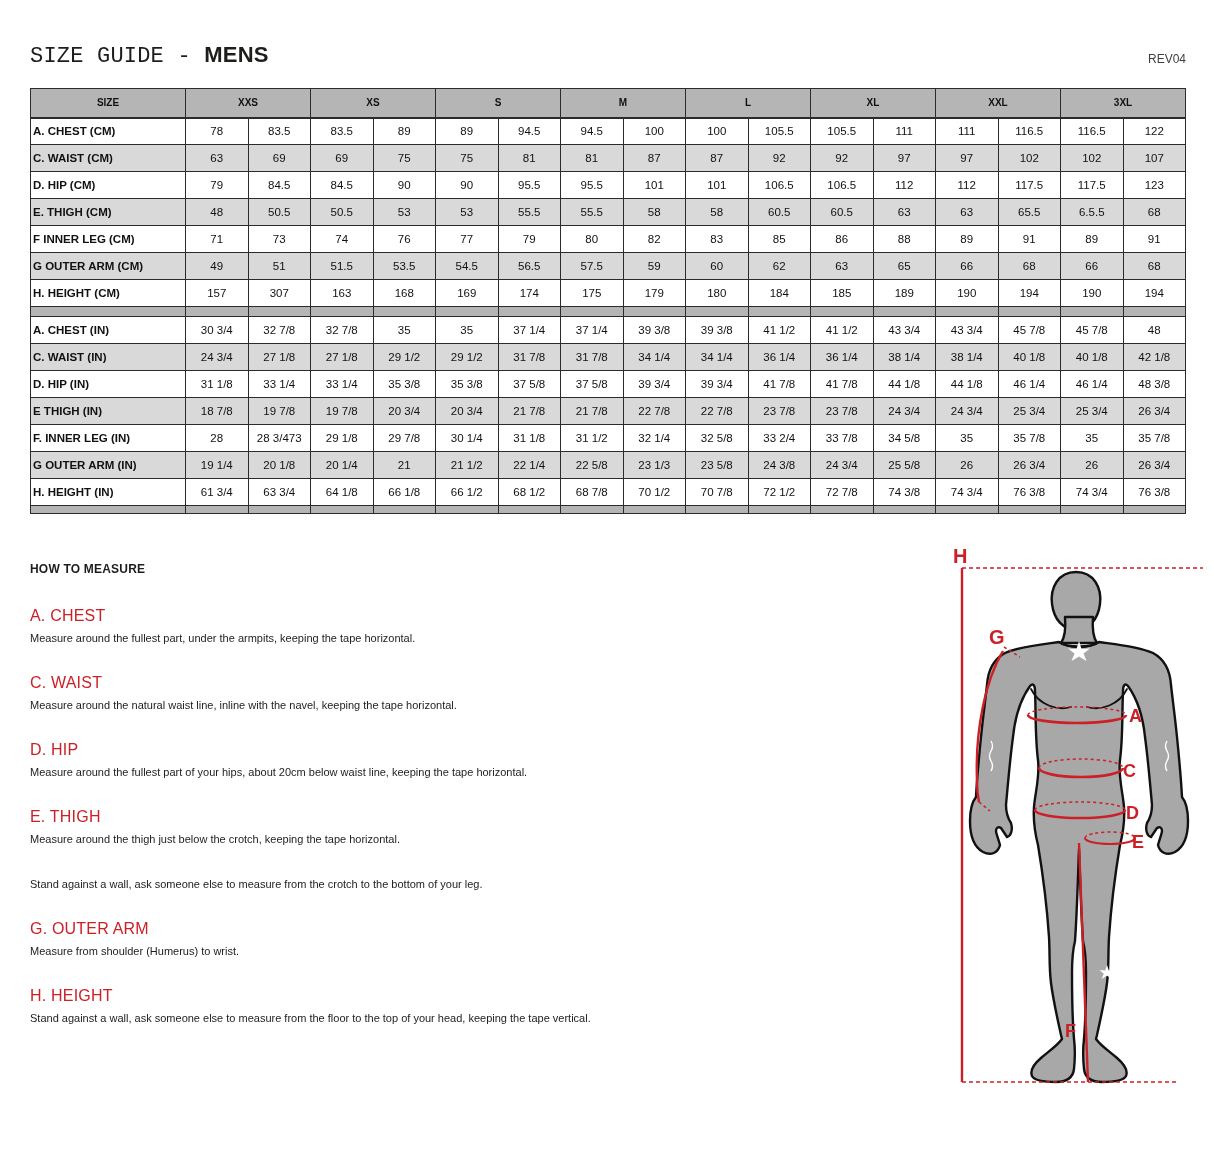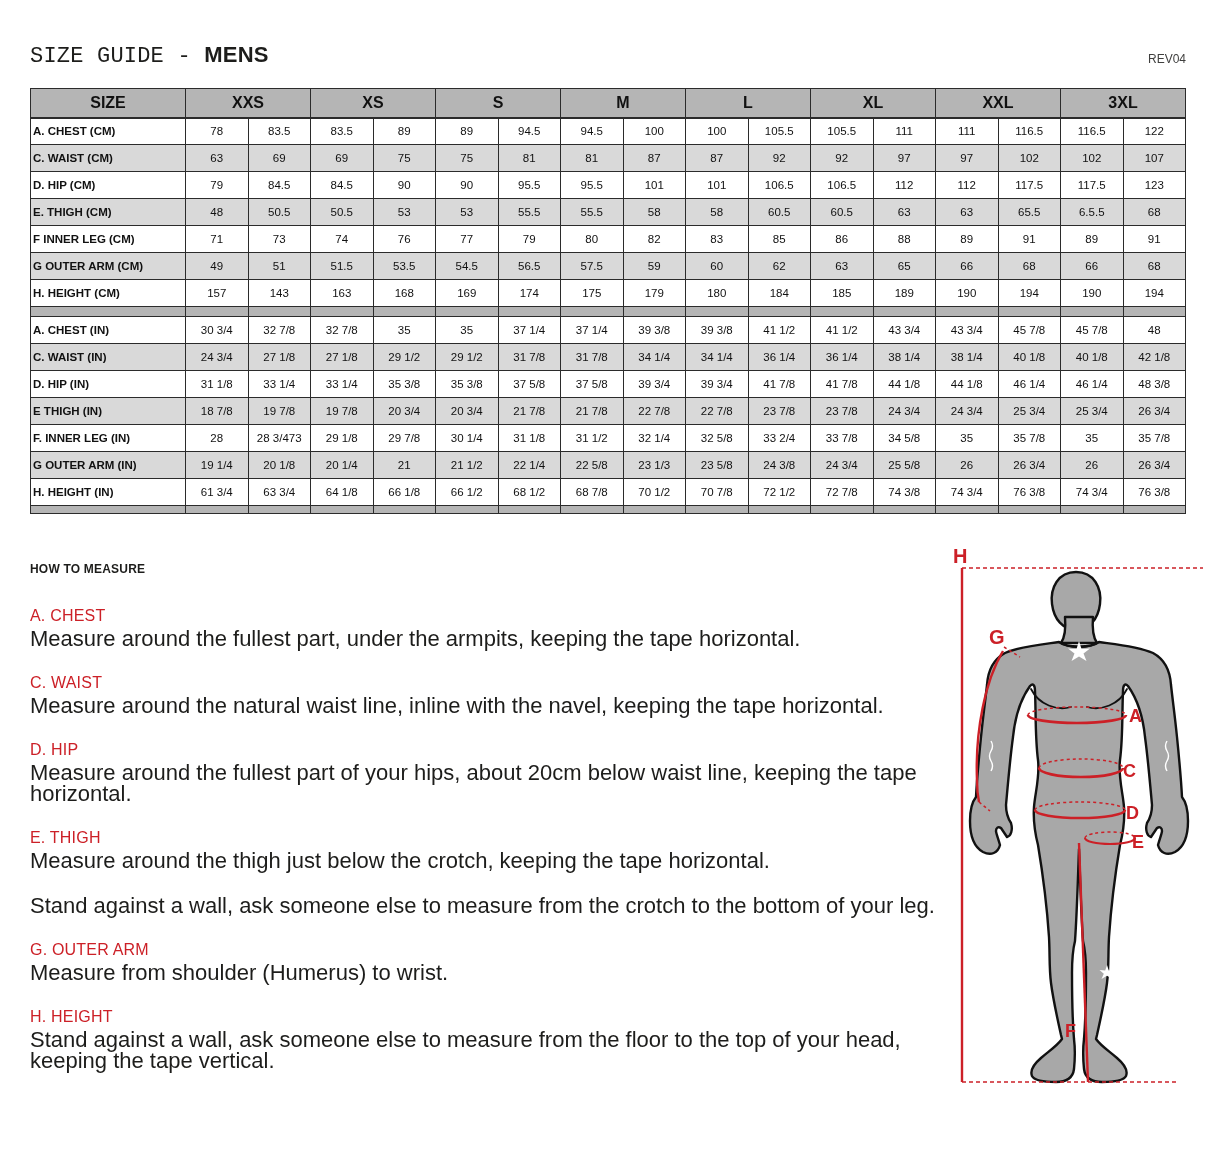"SIZE" table.size-table thead th { font-size: 16px -> 10px }
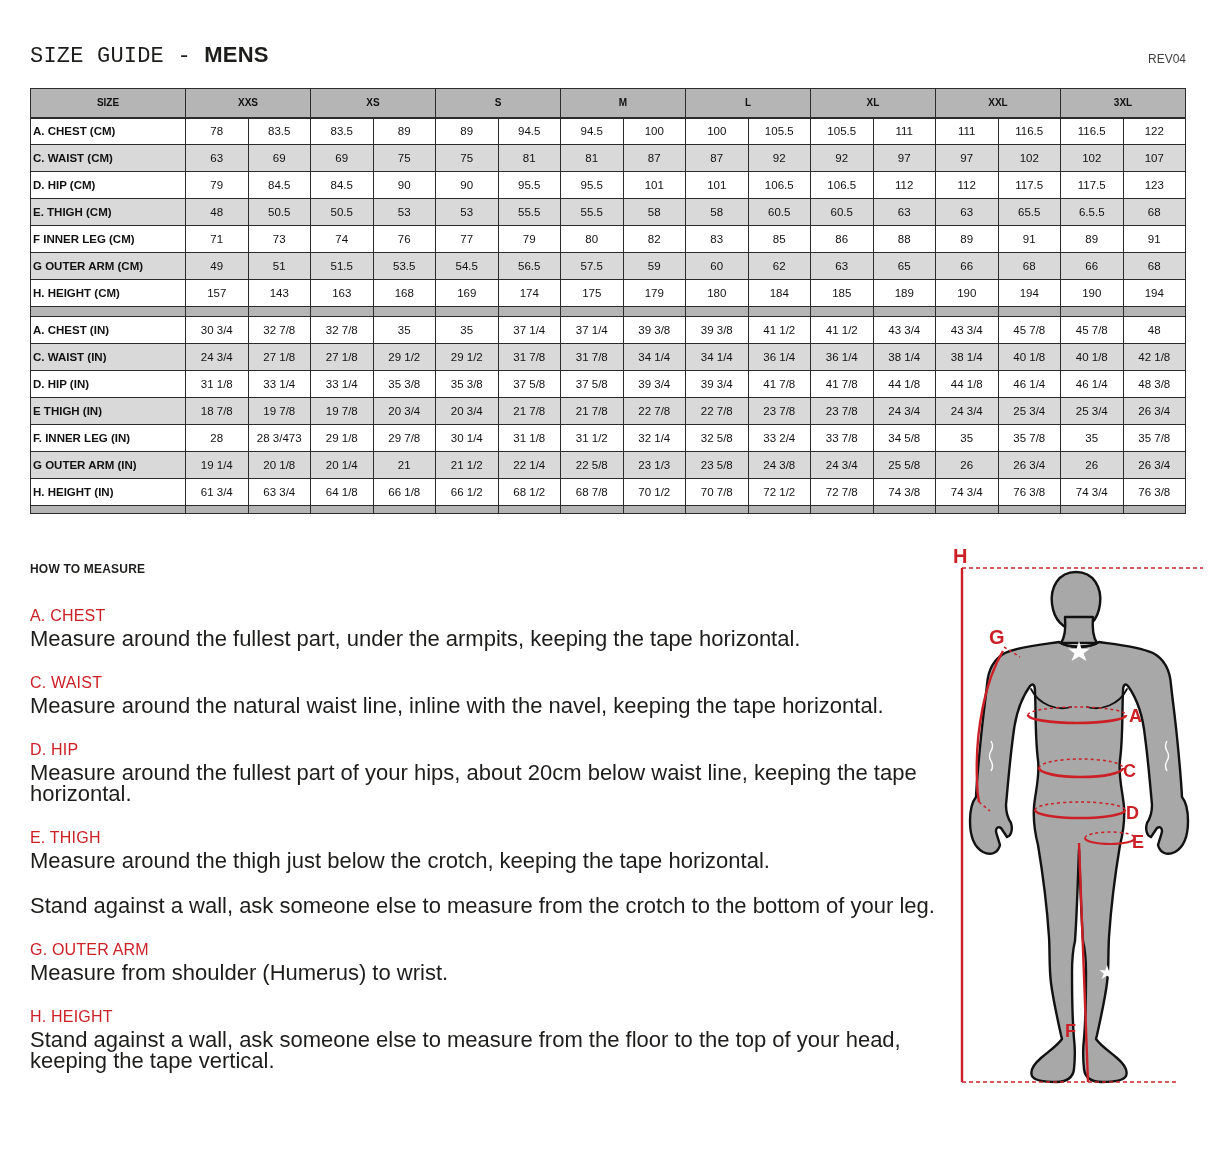"143" td { text: 143 -> 307 }
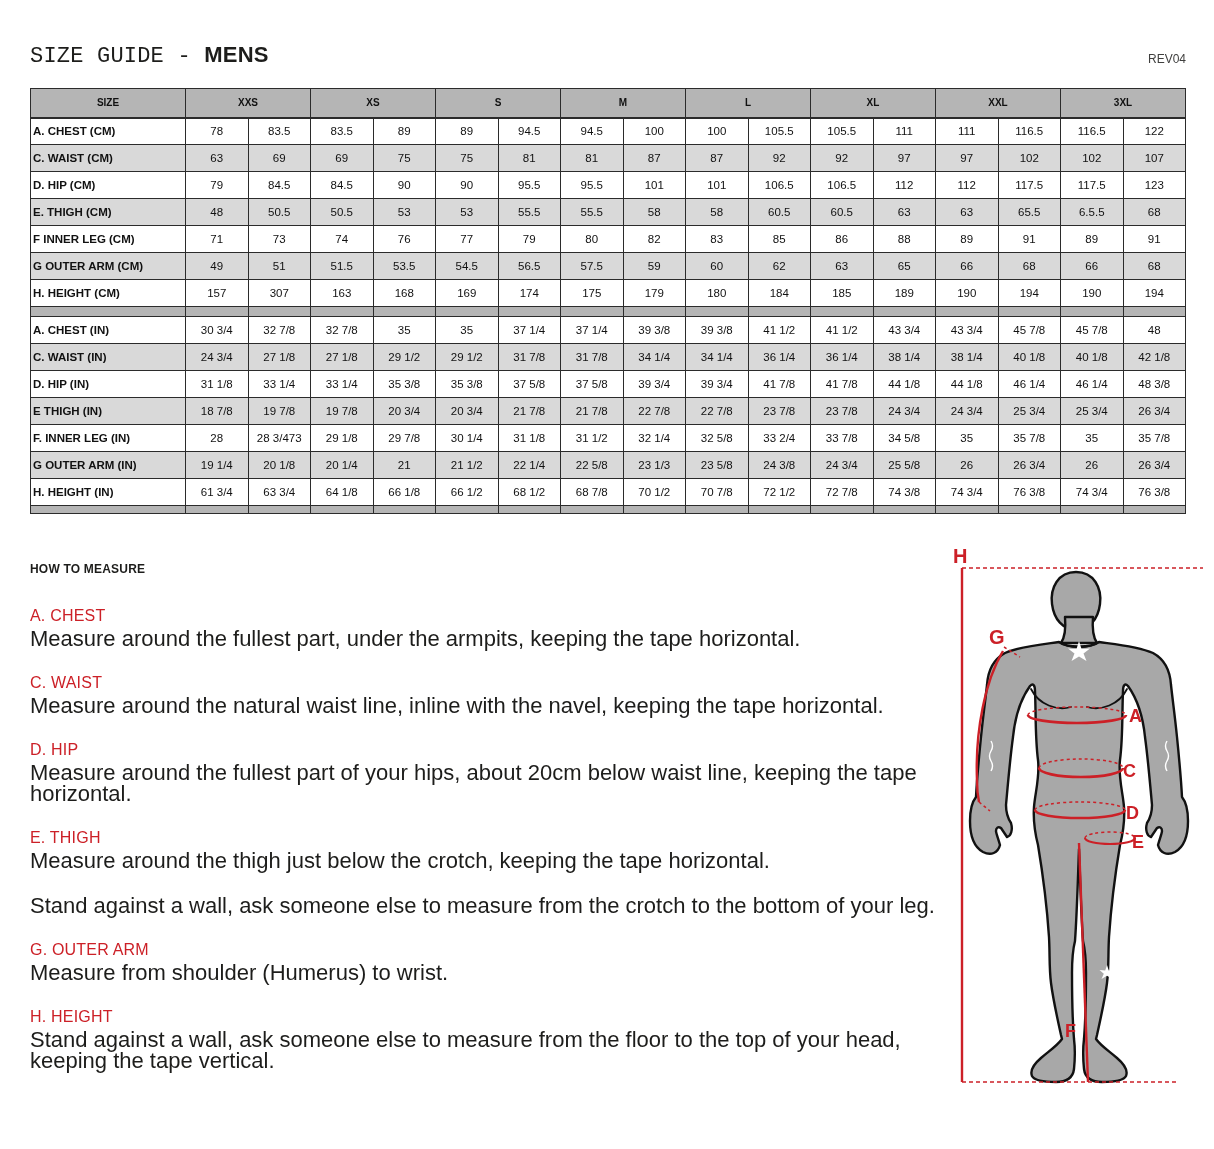"Measure around the fullest part," .m-text { font-size: 22px -> 11px }
